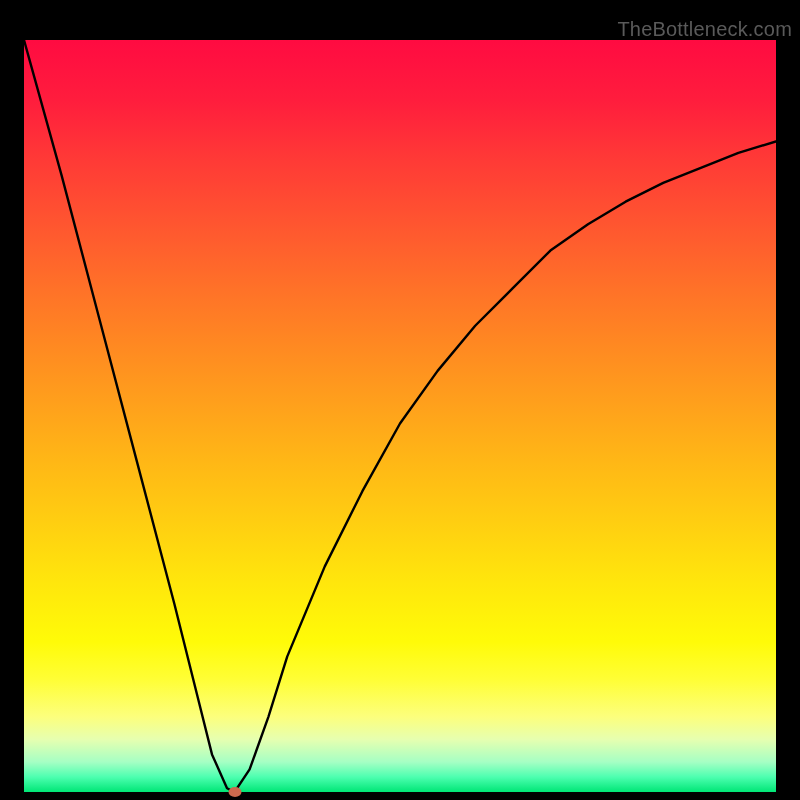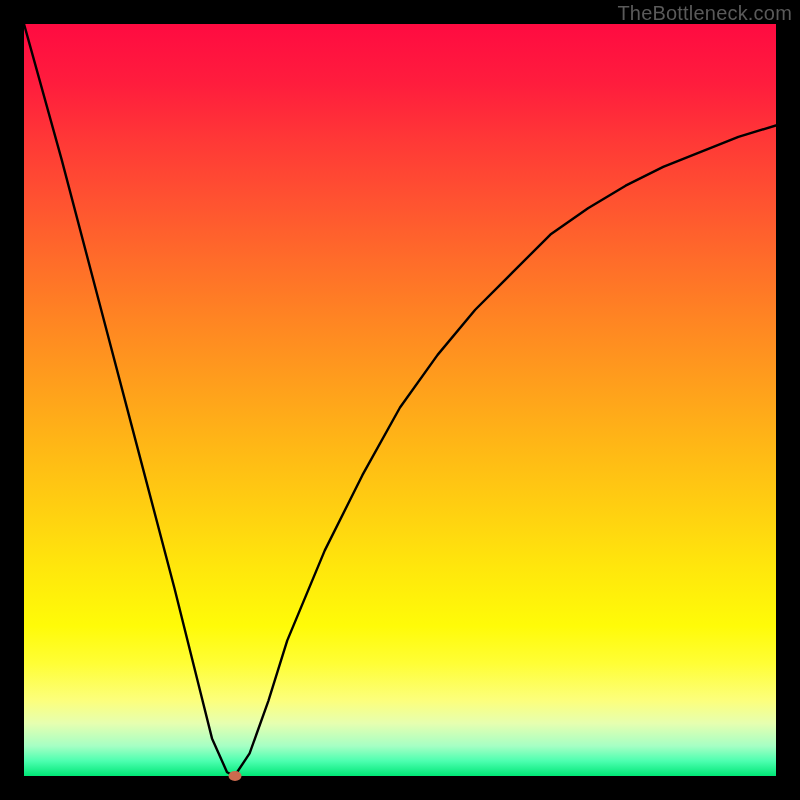"TheBottleneck.com" .frame { margin-top: none -> 16px }
